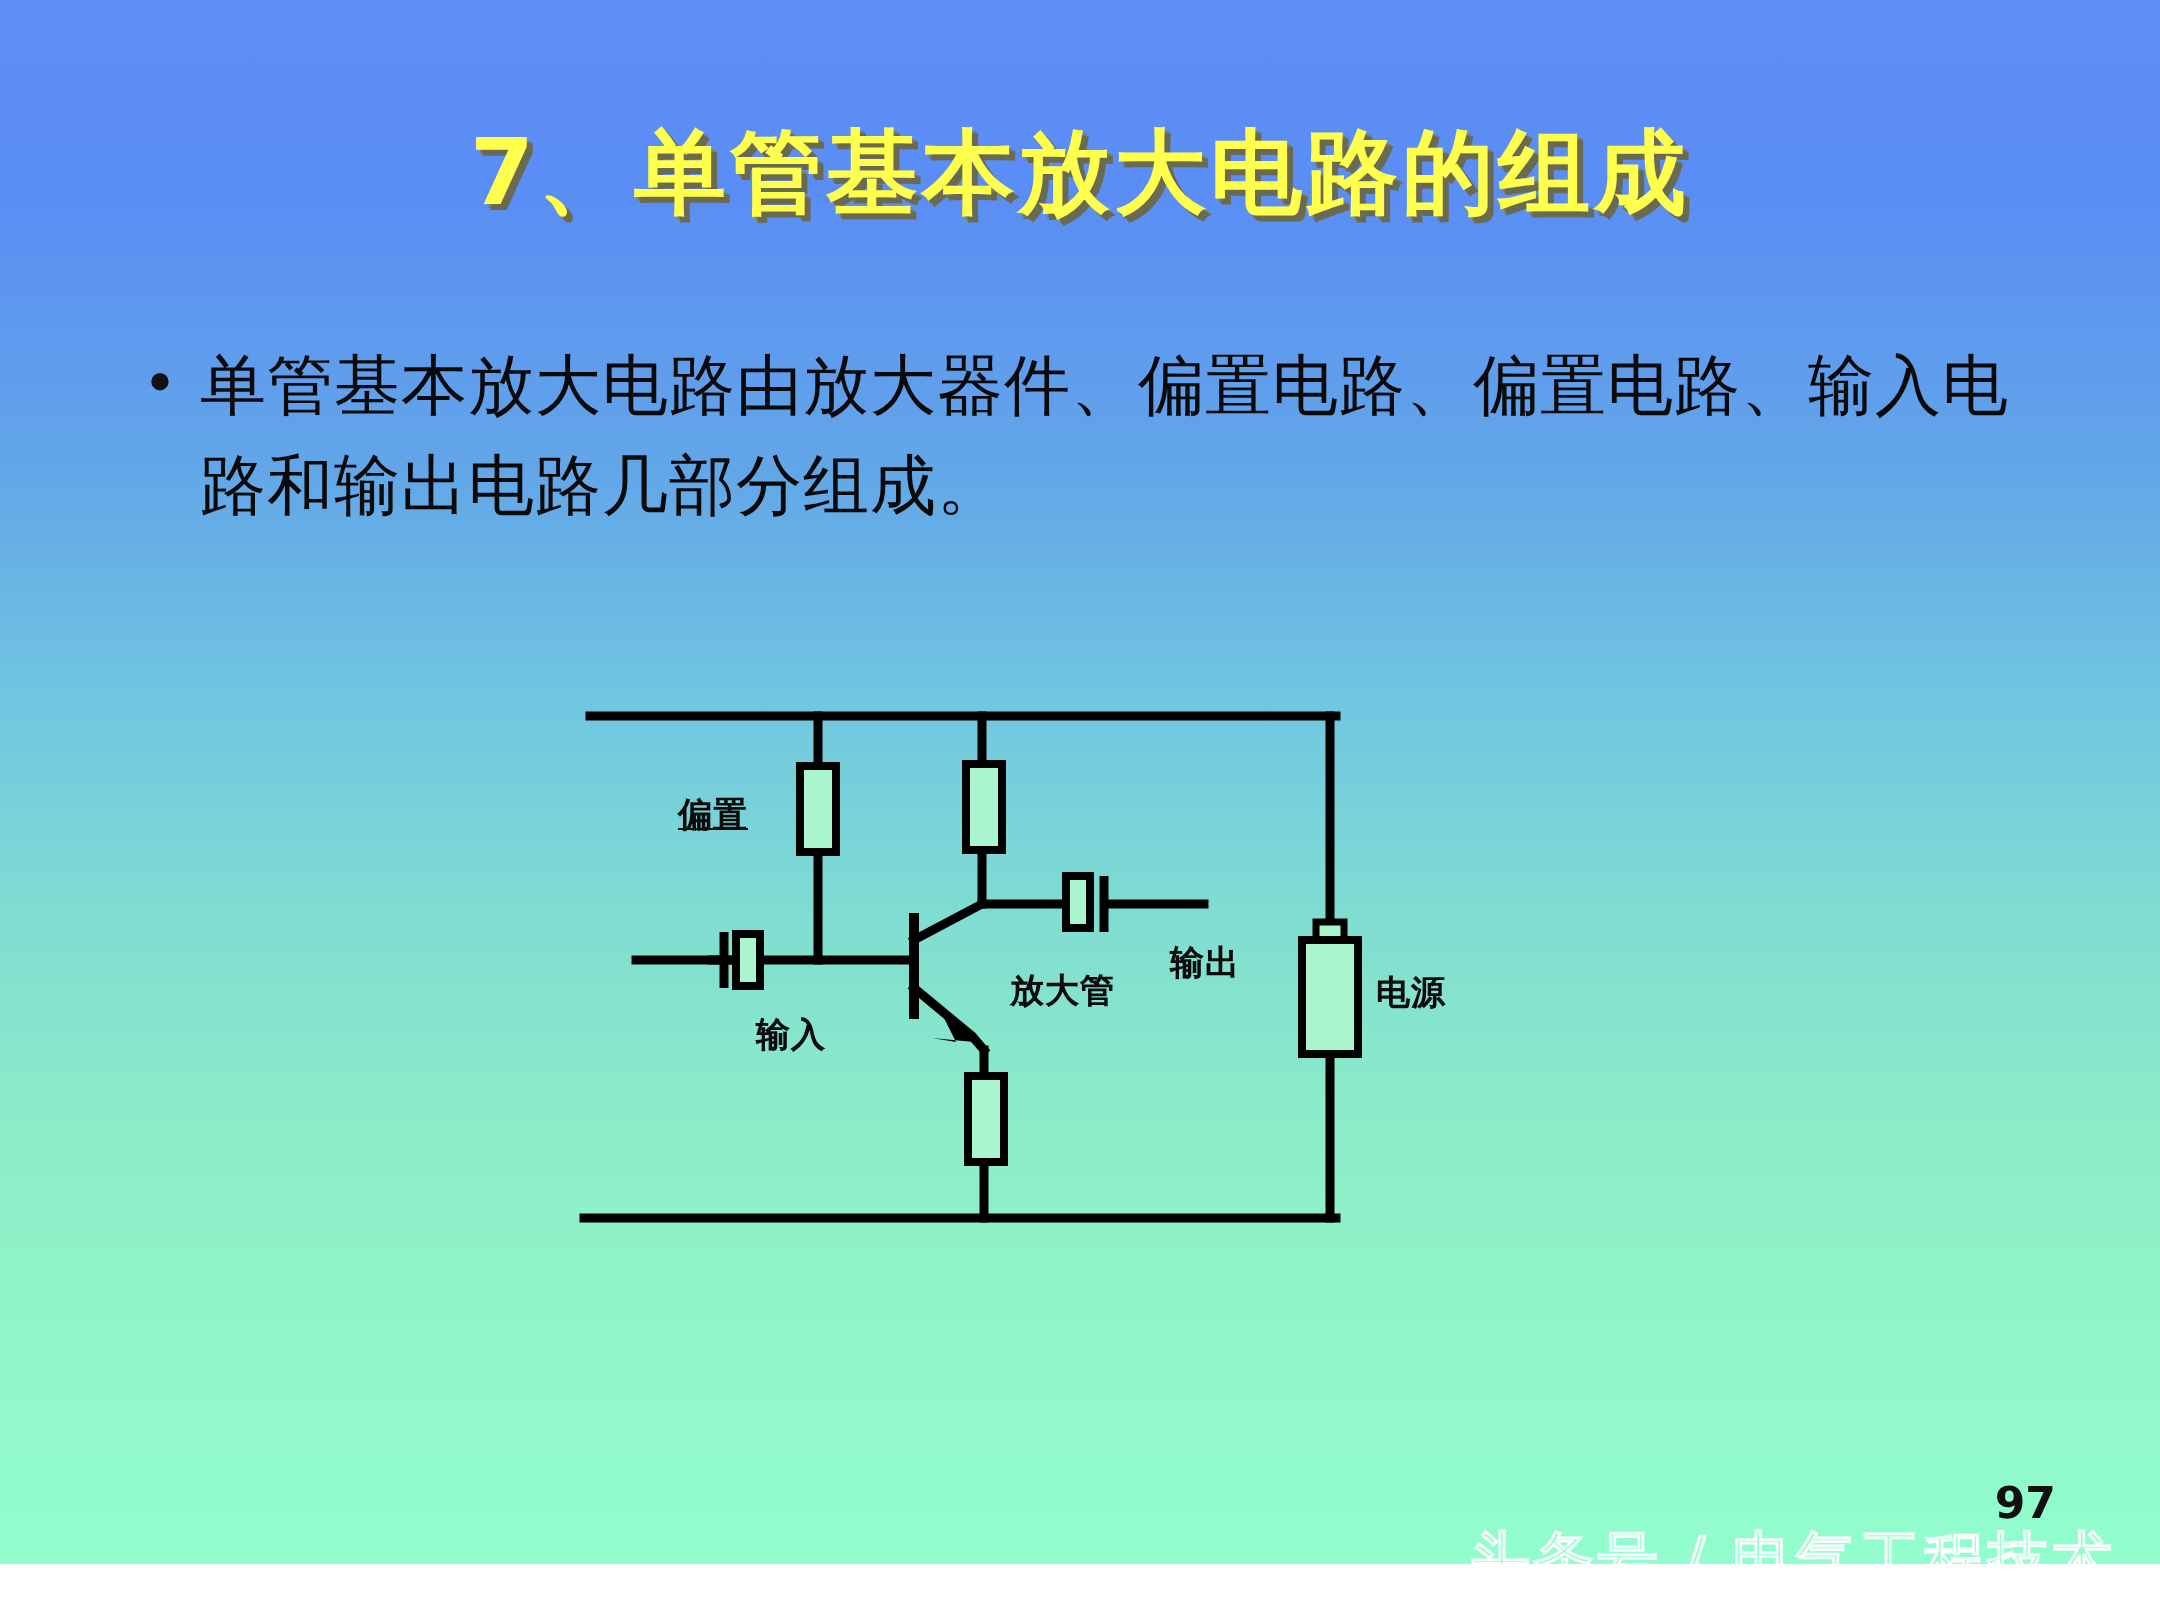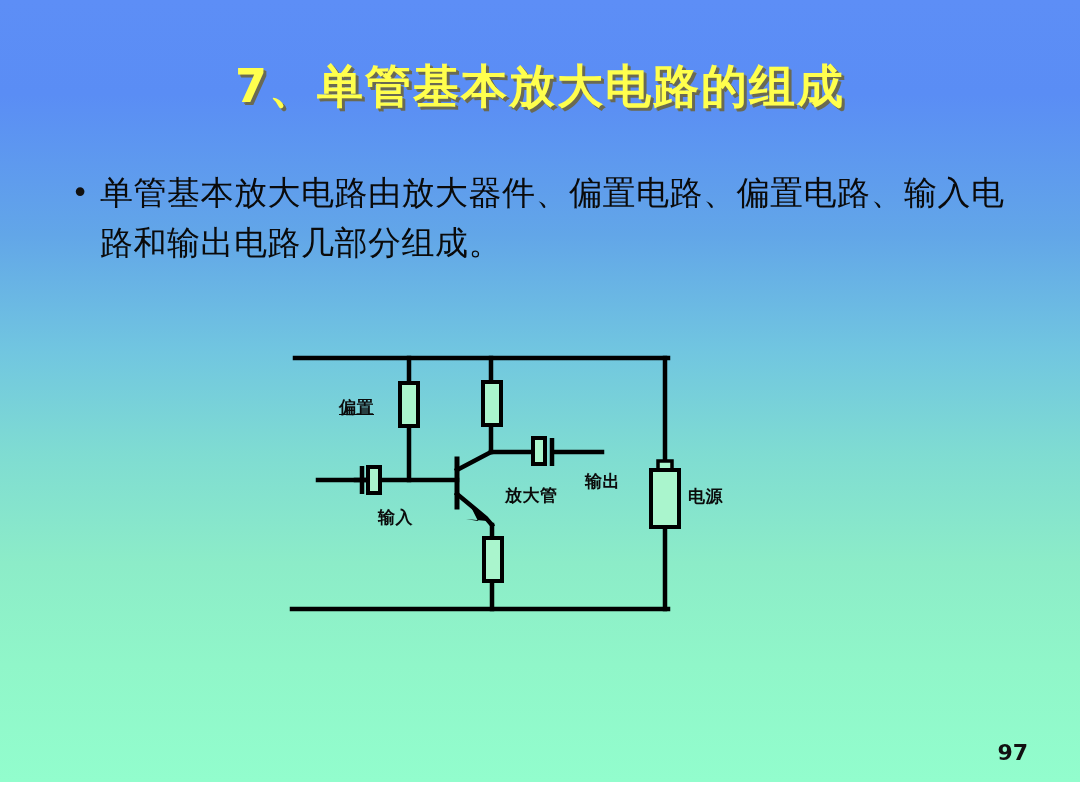"头条号 / 电气工程技术" div { html: none -> <div>头条号 / 电气工程技术</div> }
